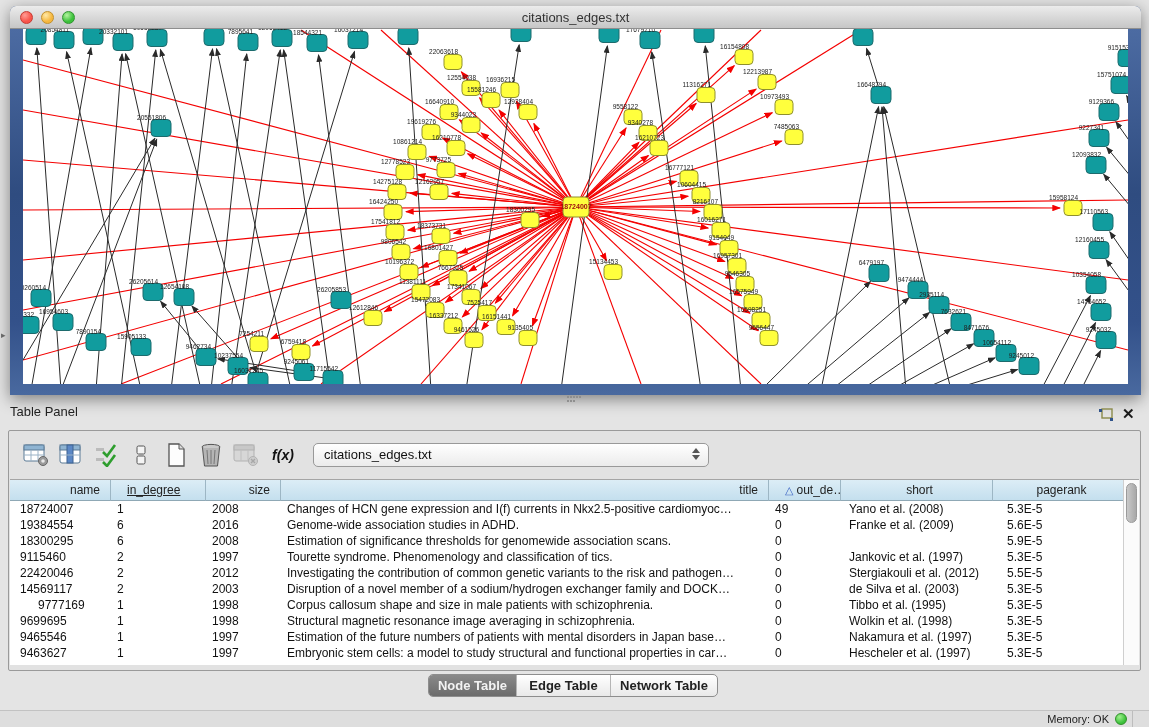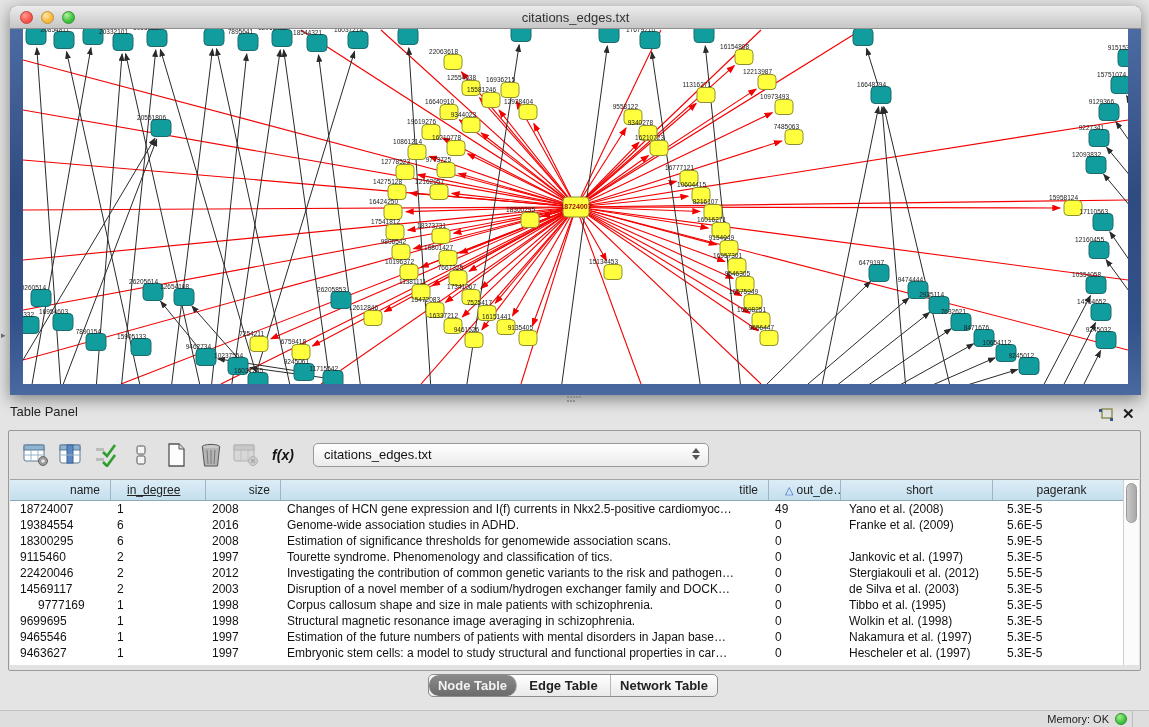"Node Table" .tab.active { border-radius: 10px -> none }
